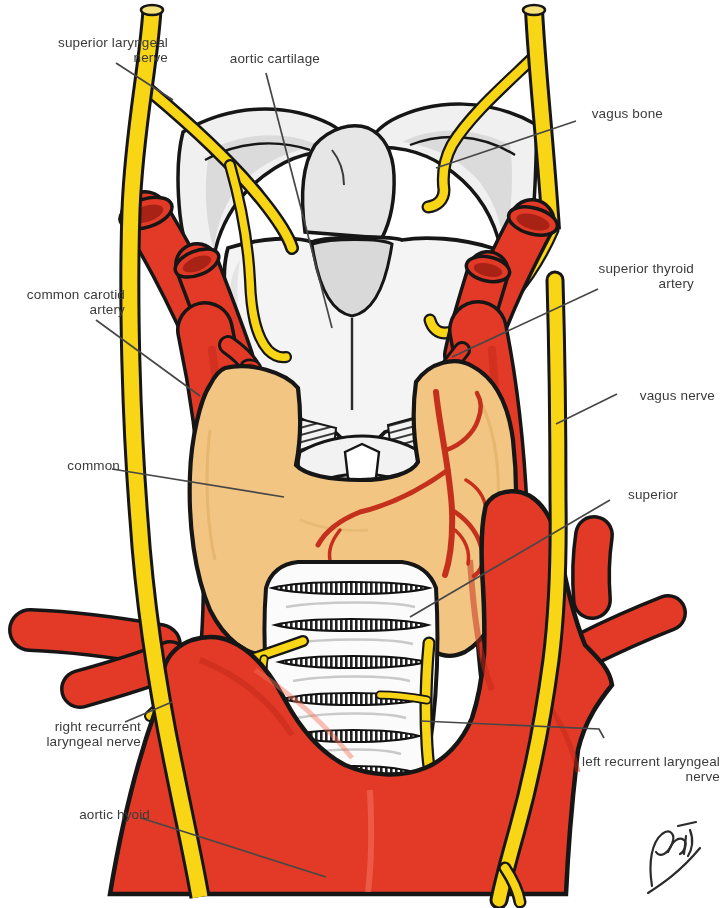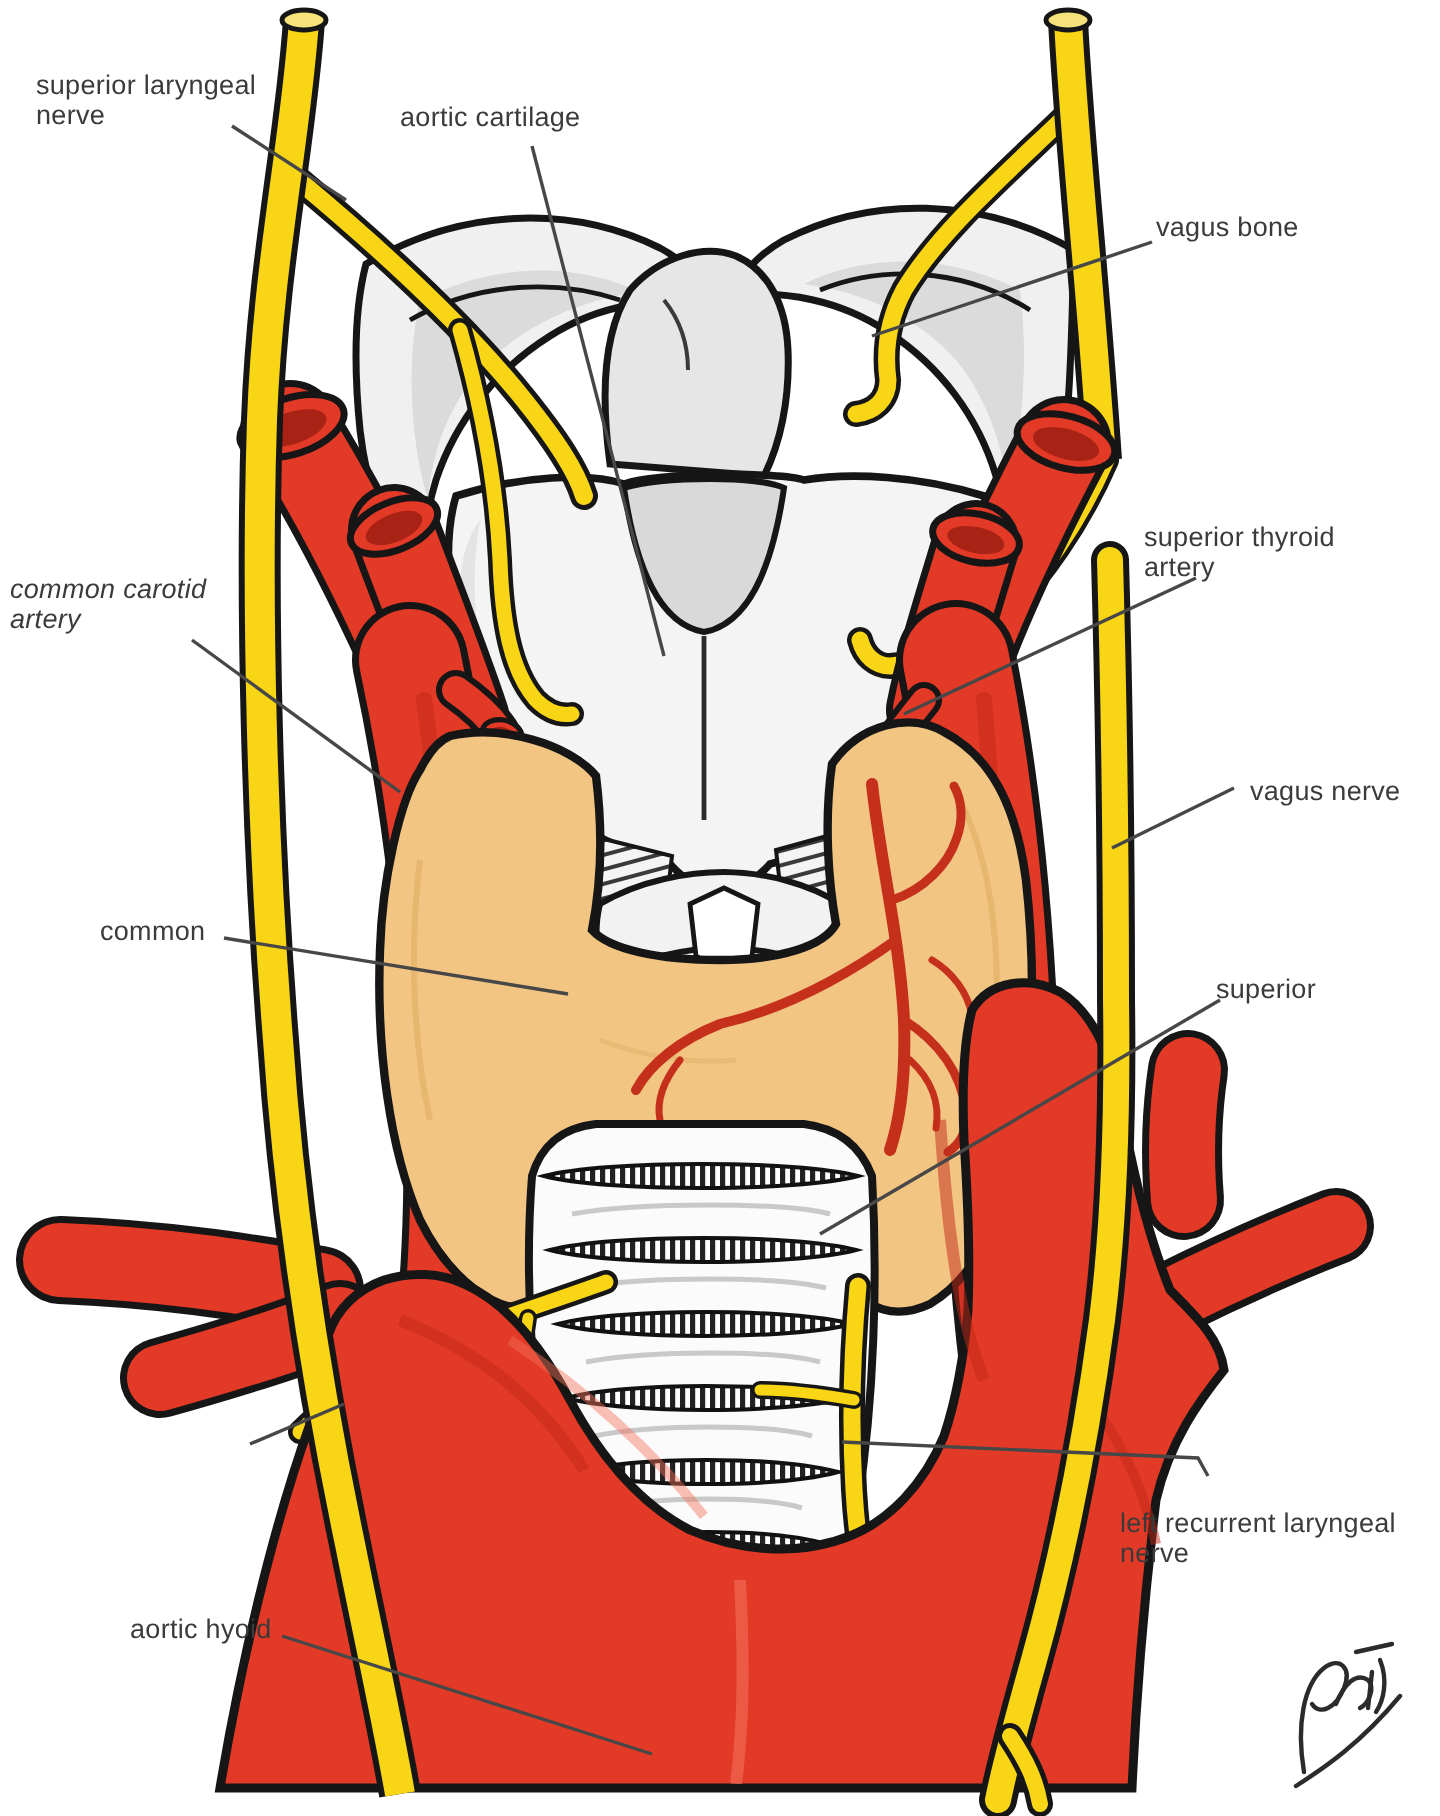"superior laryngeal" .lbl { text-align: left -> right }
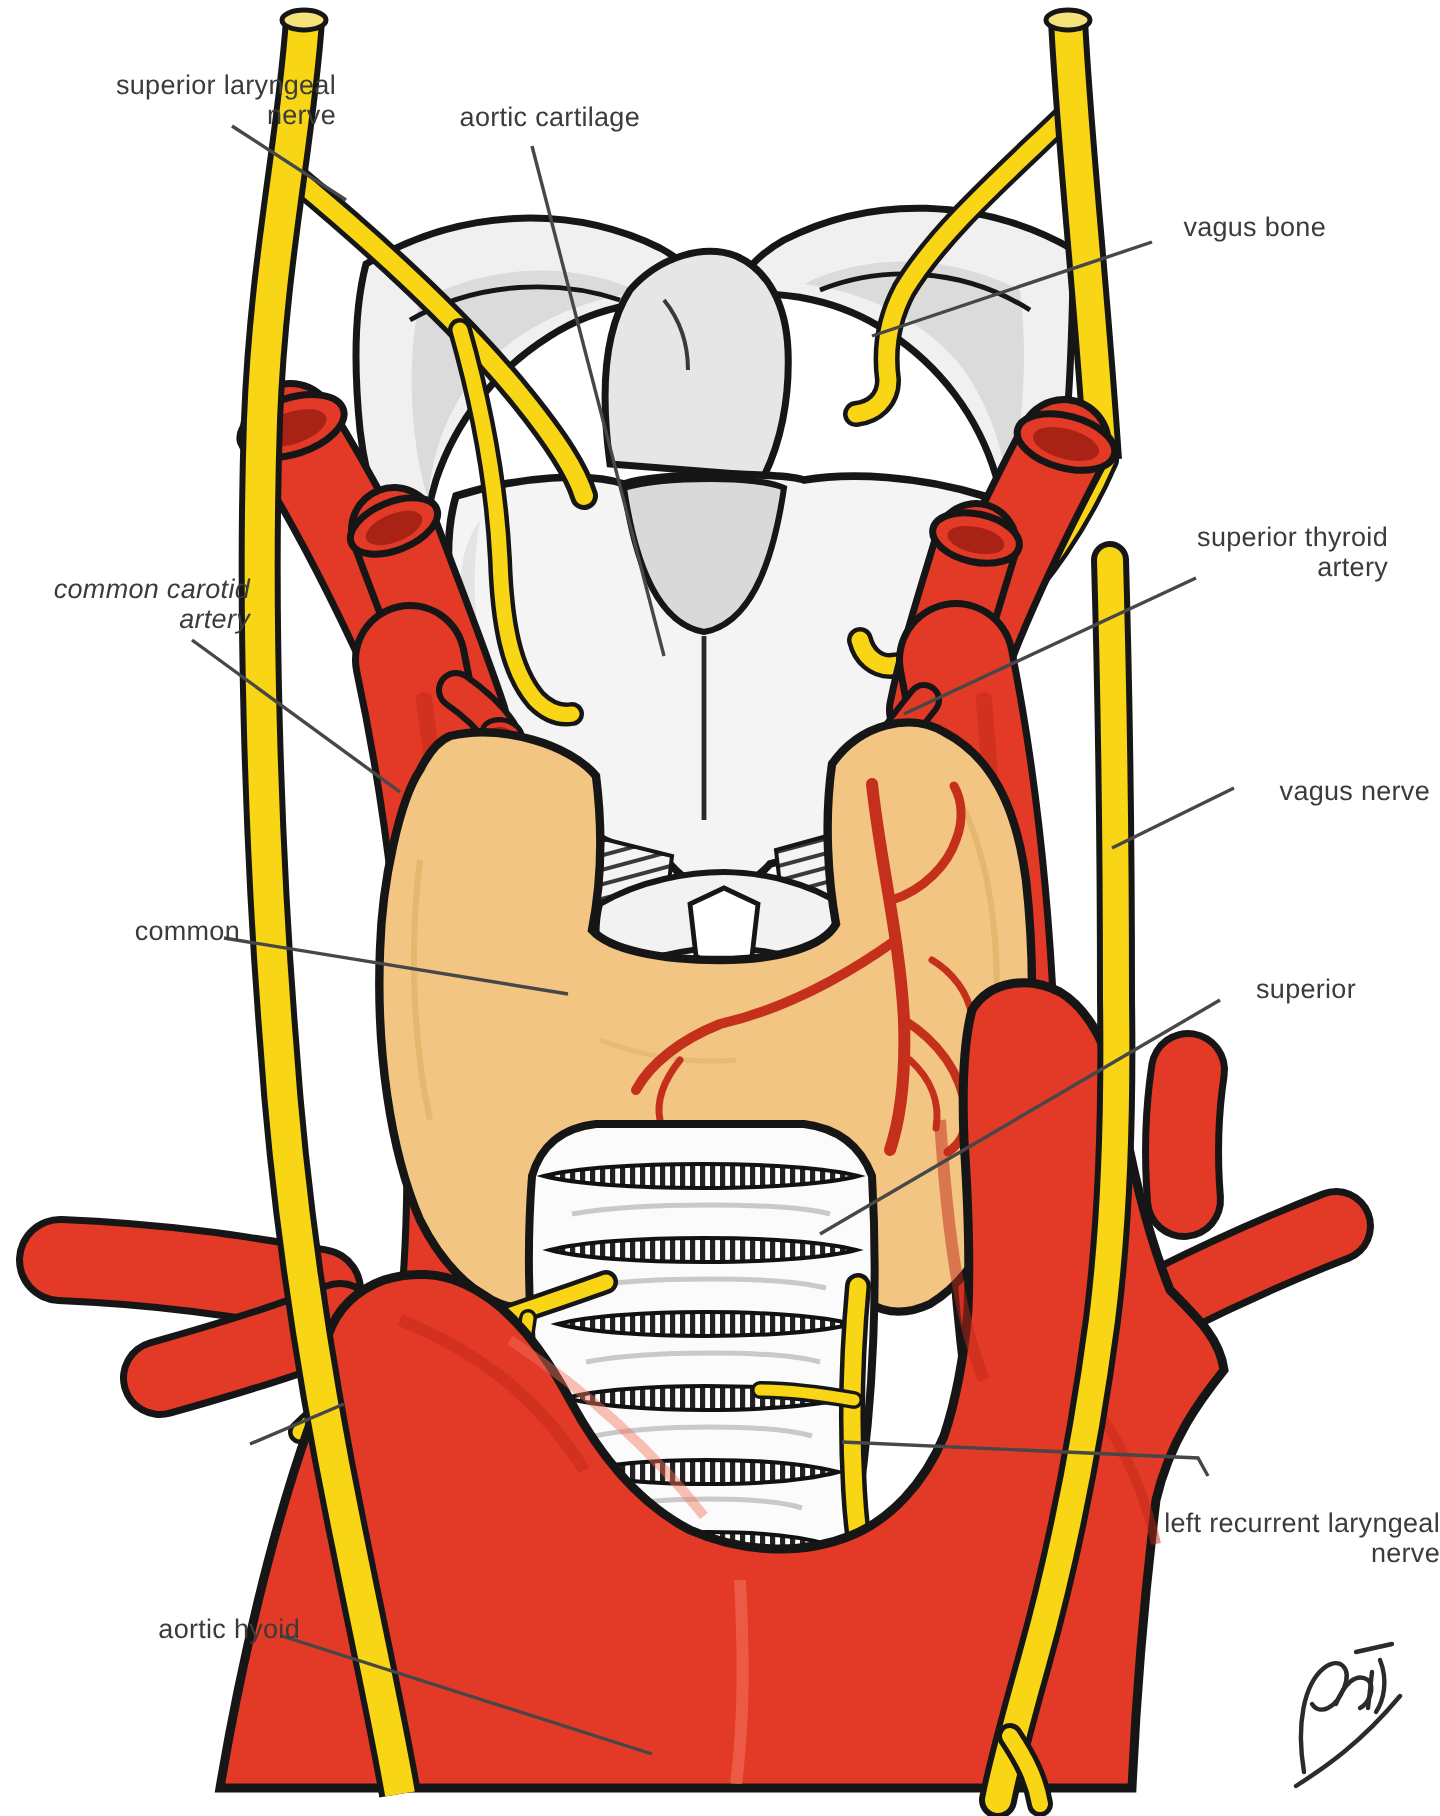"common carotid" div.lbl { font-style: italic -> none }
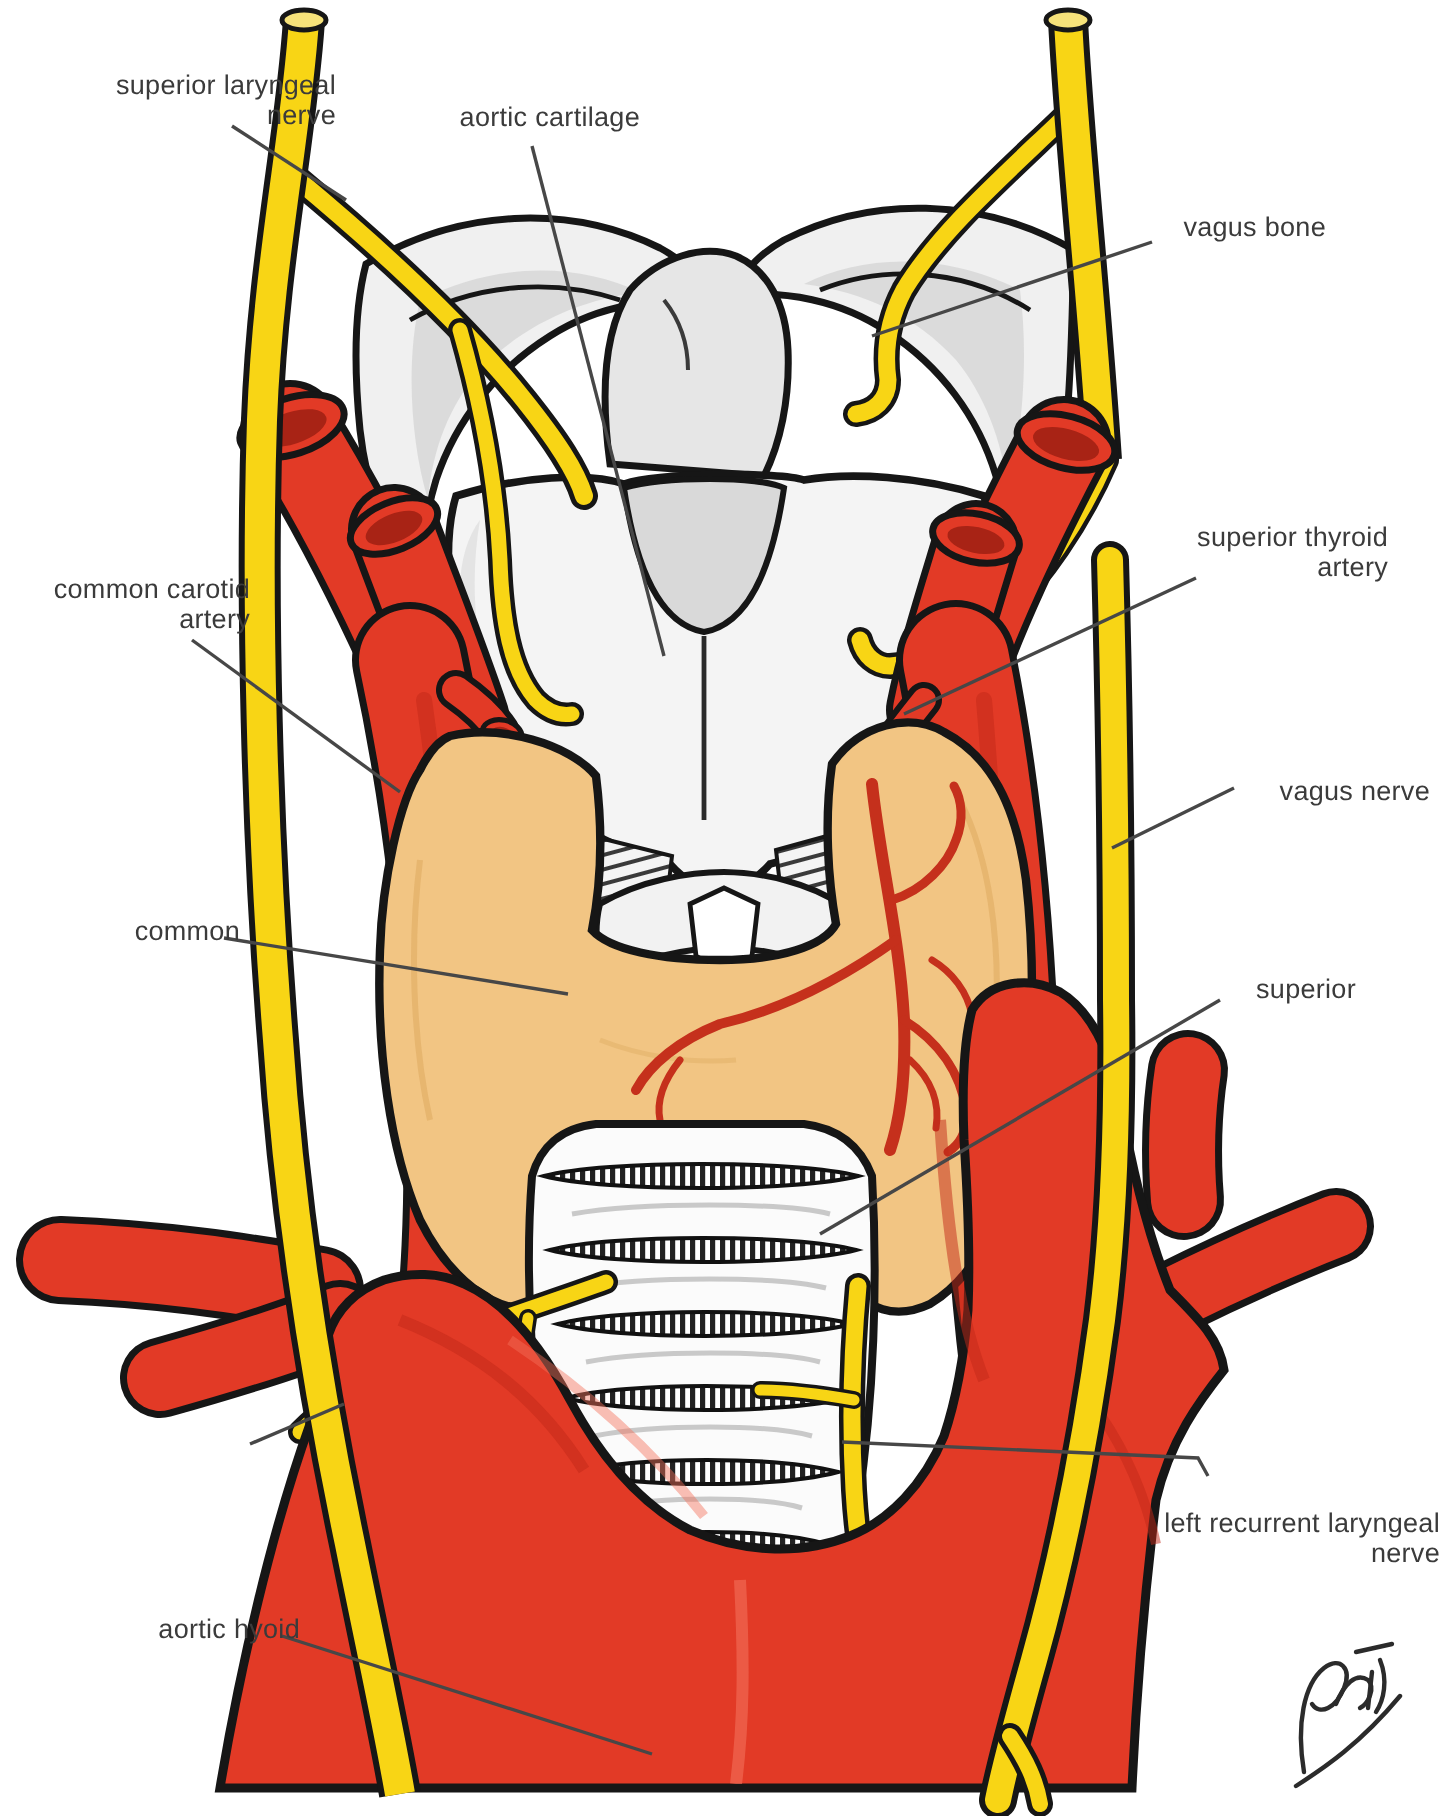"right recurrent" div.lbl { html: none -> <div> <span>right recurrent</span> <span>laryngeal nerve</span> </div> }
